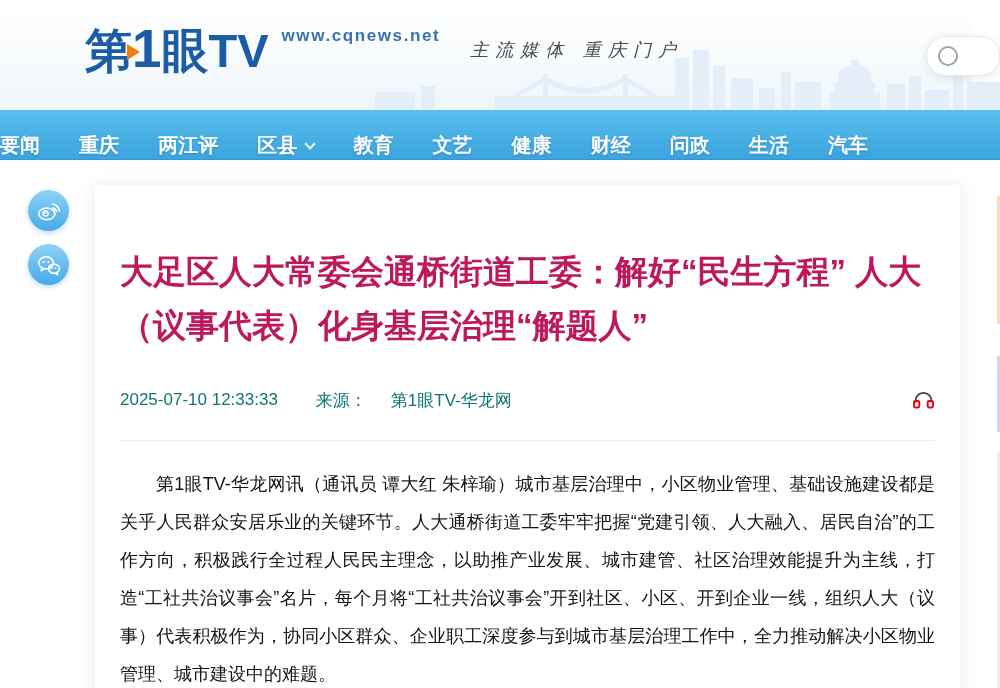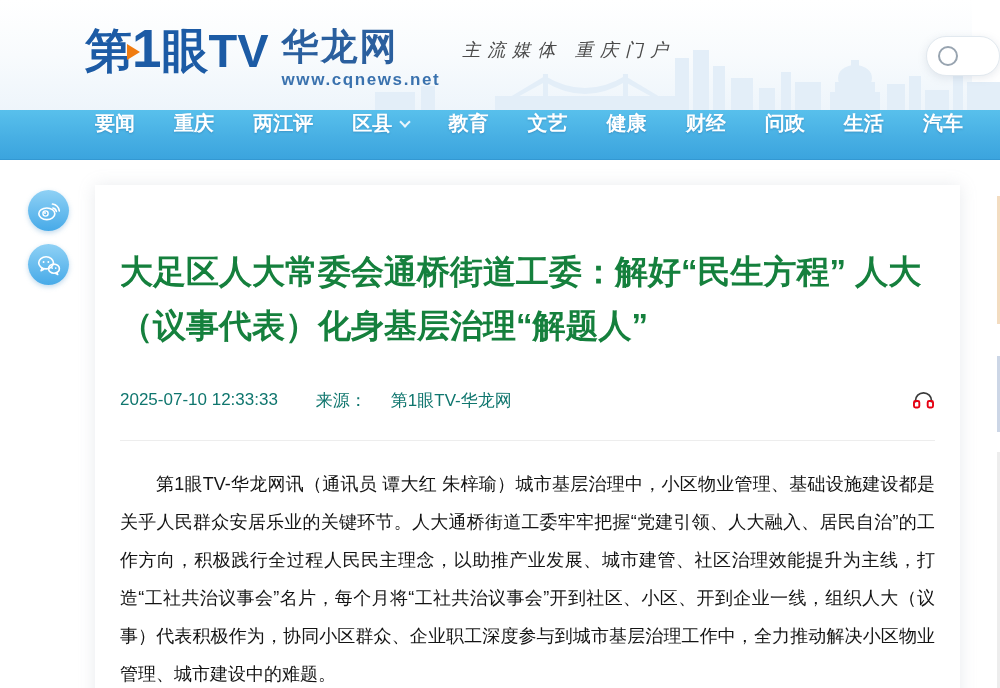"华龙网" div.hl-name { html: <div>华龙网</div> -> none }
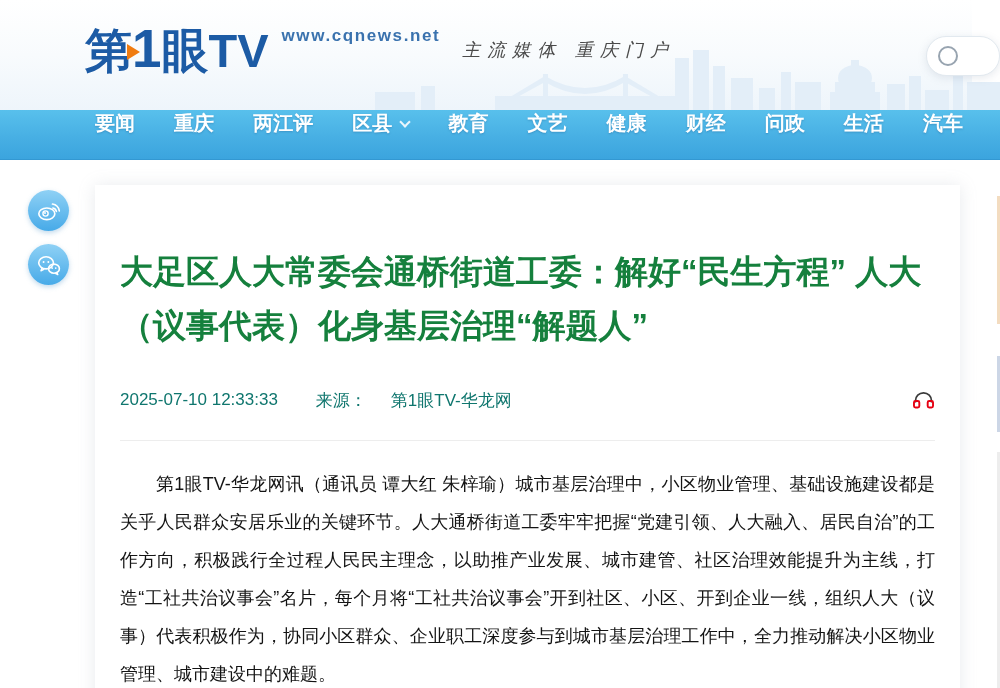"主流媒体 重庆门户" .slogan { margin-left: 22px -> 30px }
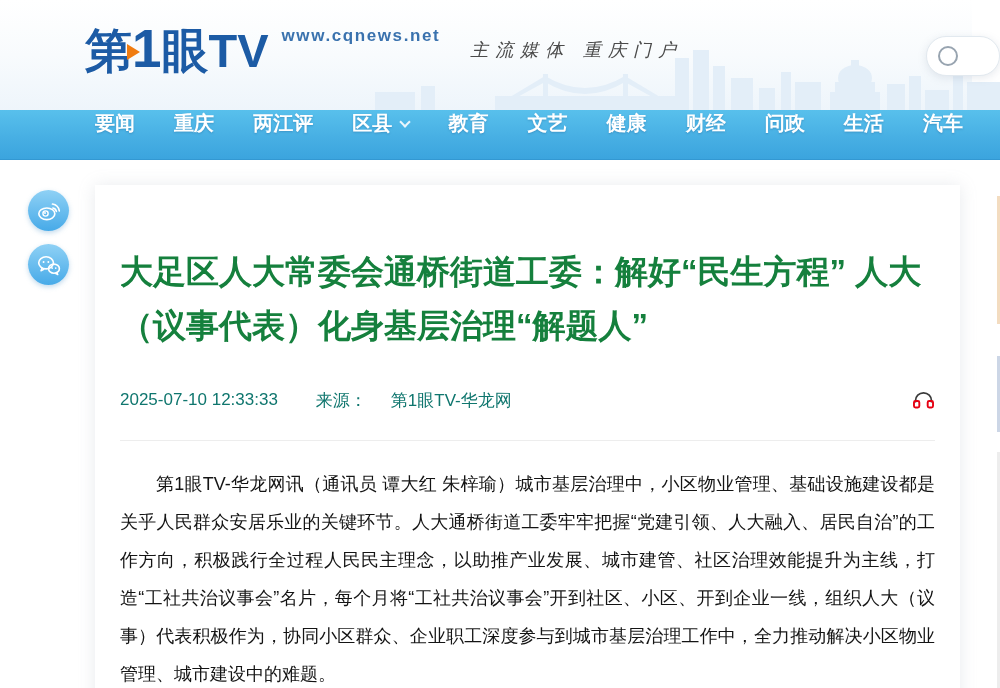"要闻" .nav-inner { align-items: flex-start -> flex-end; margin-left: 95px -> none }
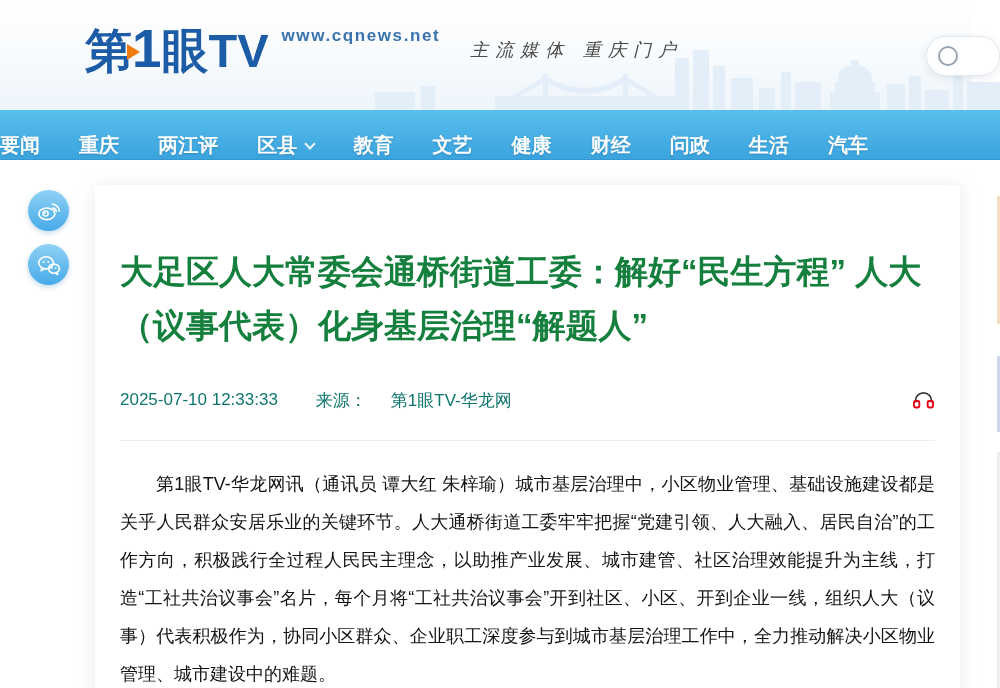"大足区人大常委会通桥街道工委：解好“民生方程”" .title { color: #15803d -> #be185d }
